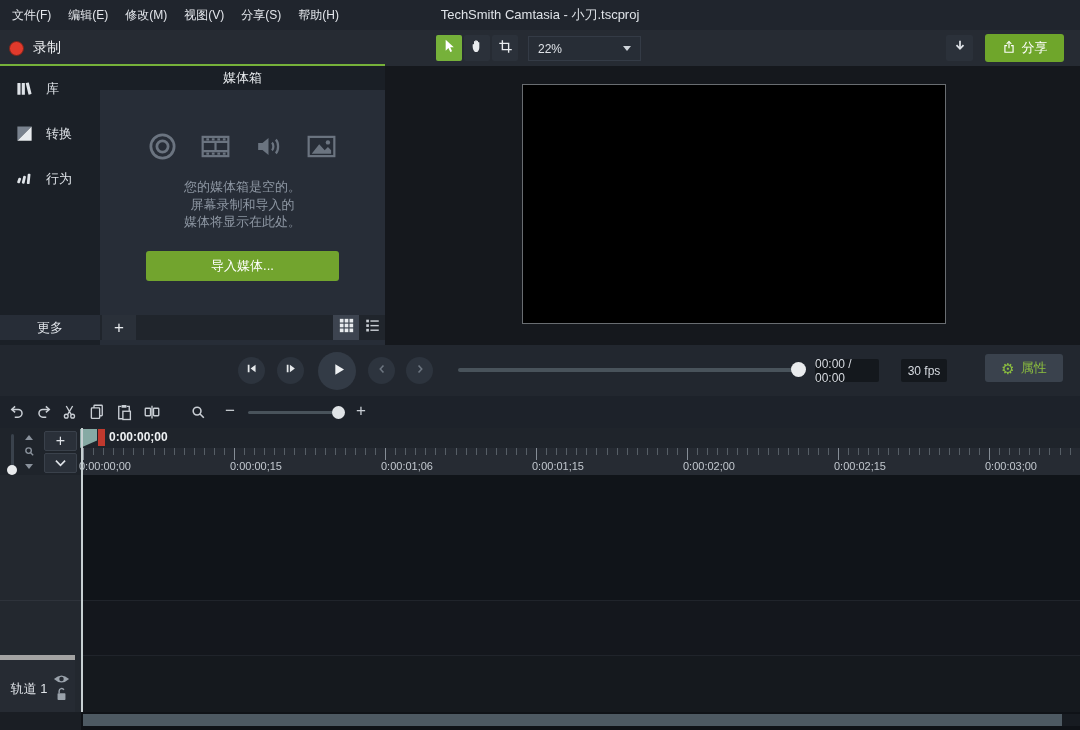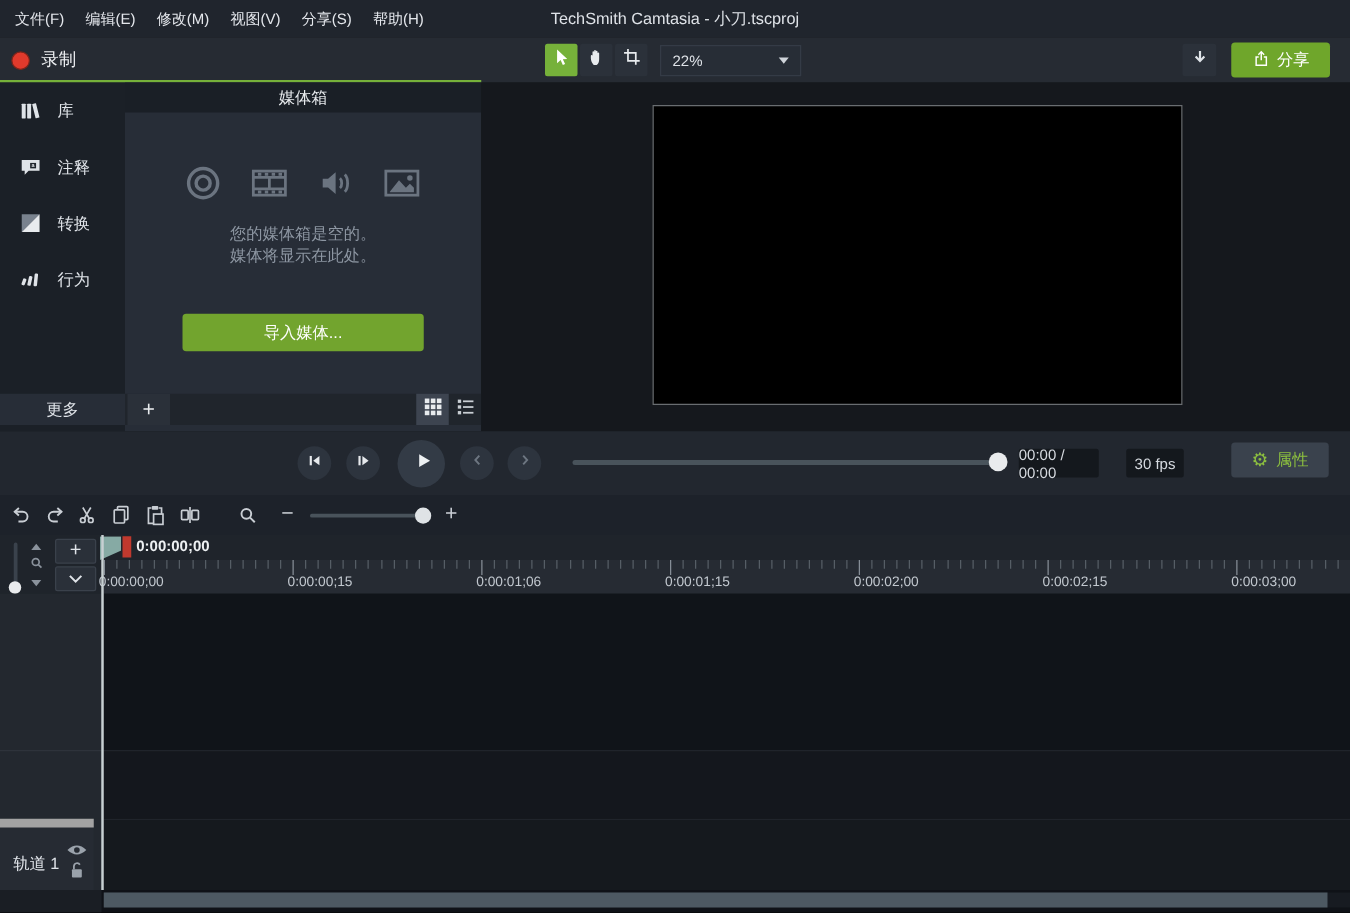"注释" div.side-item { html: <div> <span> <svg> <path></path> <rect></rect> <text>a</text> </svg> </span> <span>注释</span> </div> -> none }
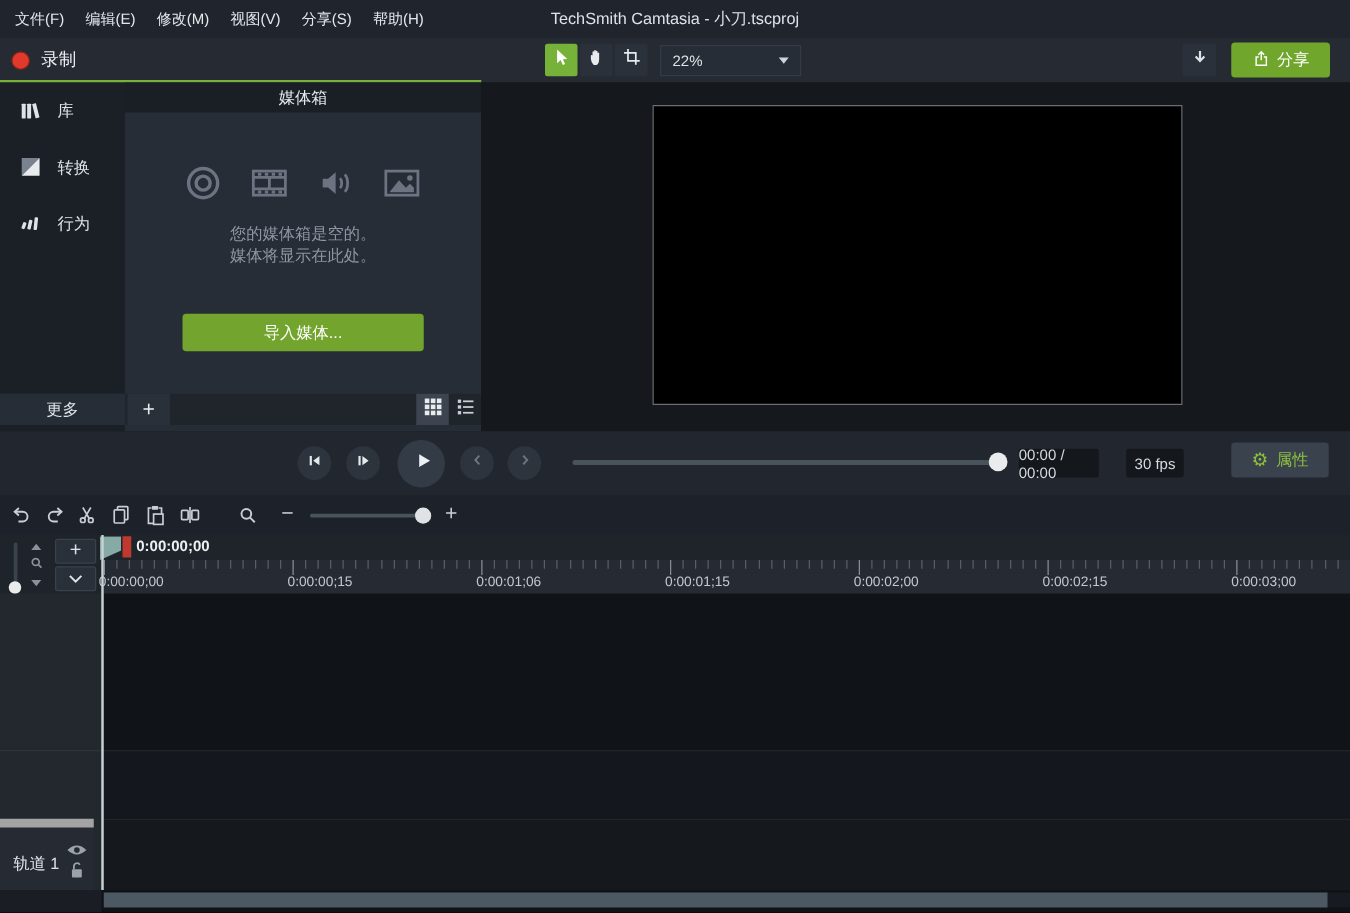"屏幕录制和导入的" div { html: none -> <div>屏幕录制和导入的</div> }
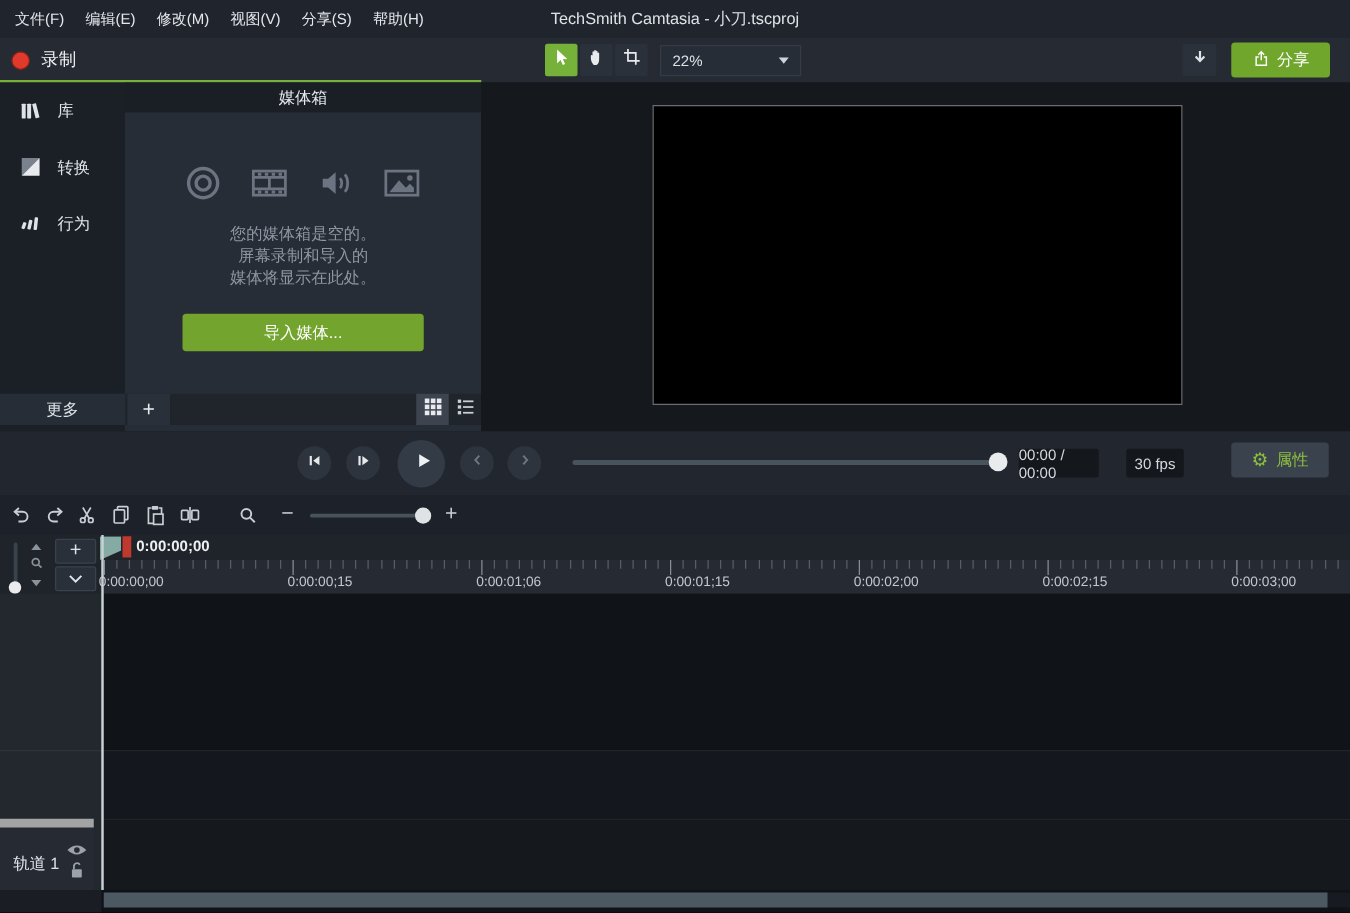"轨道 1" .head-t1 { border-top: 7px solid #a3a3a3 -> 5px solid #a3a3a3 }
